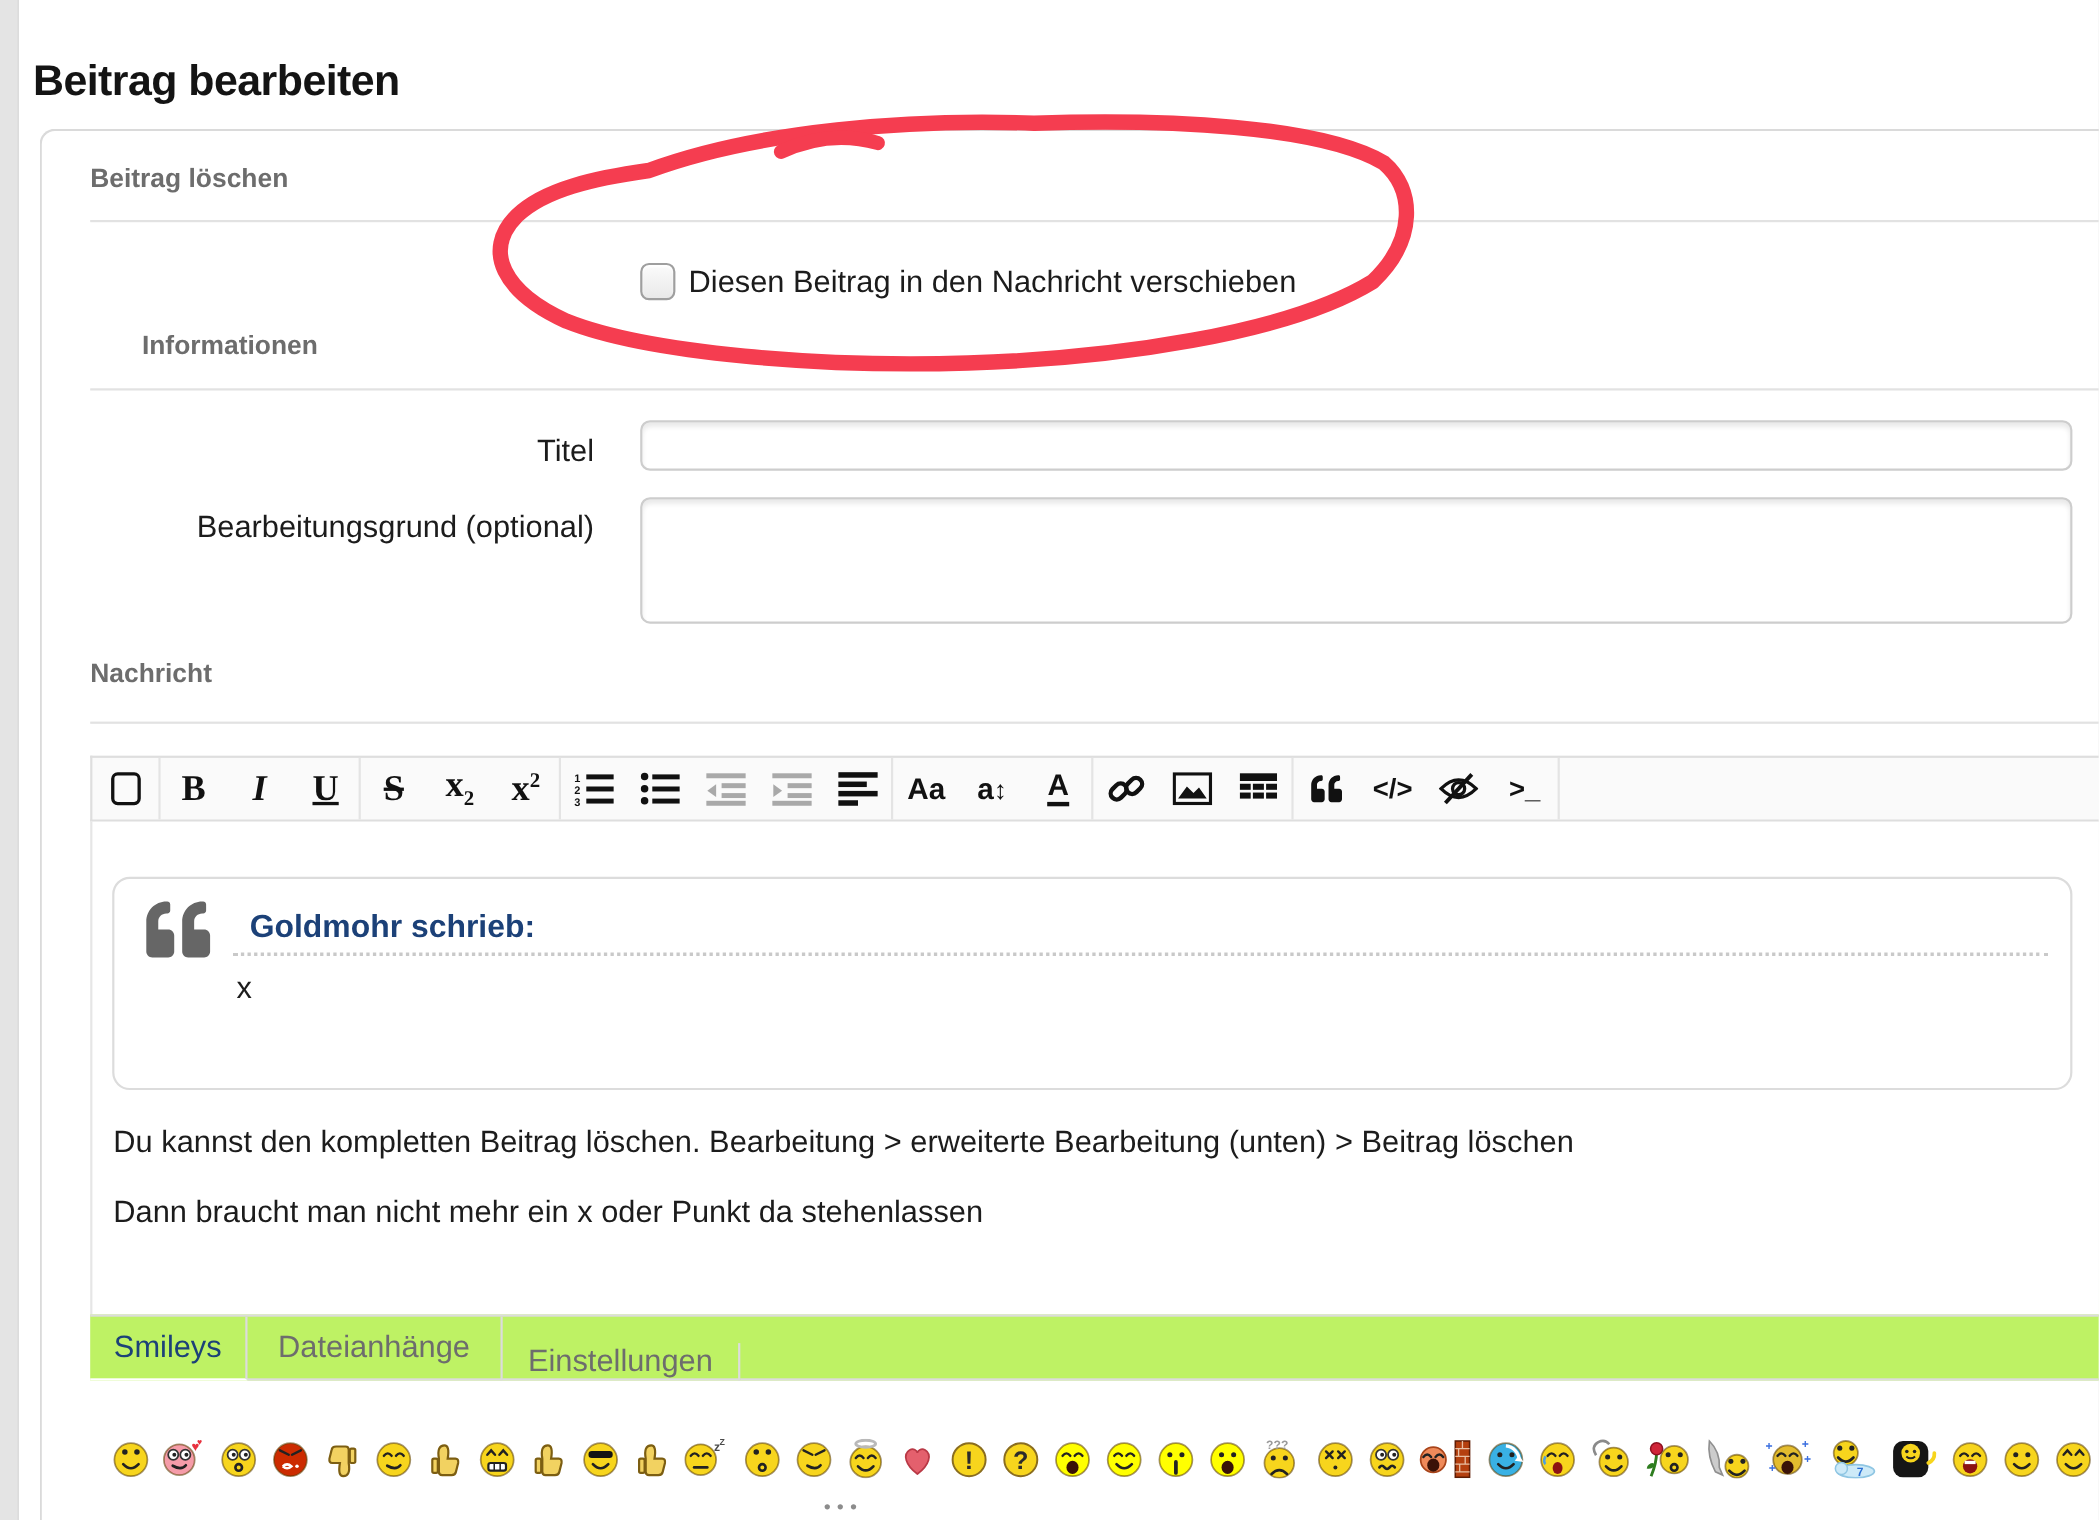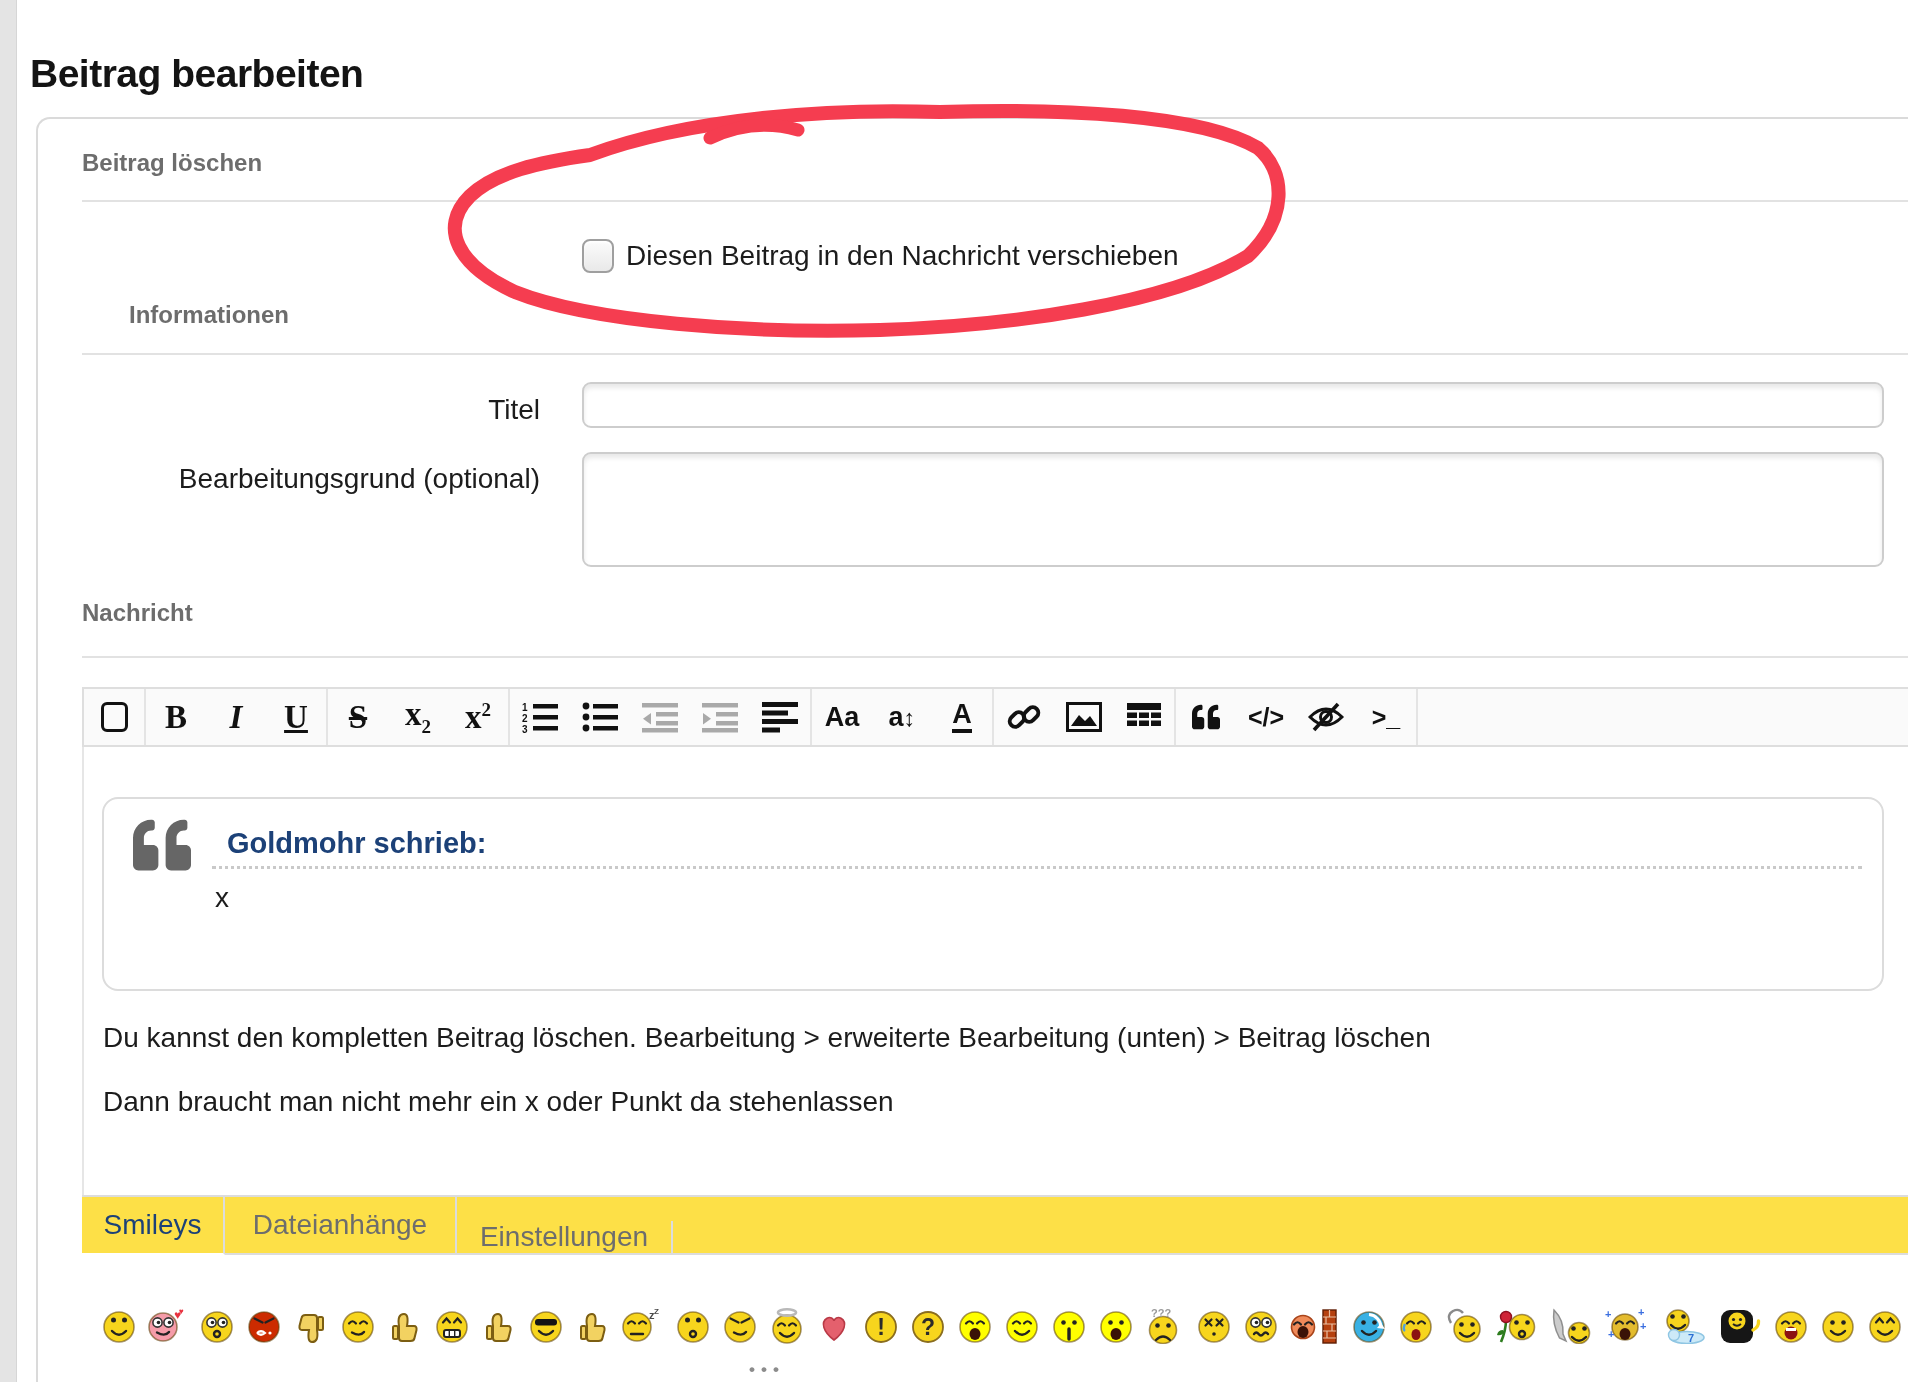"Smileys" .tabstrip { background: #fde047 -> #bef264 }
